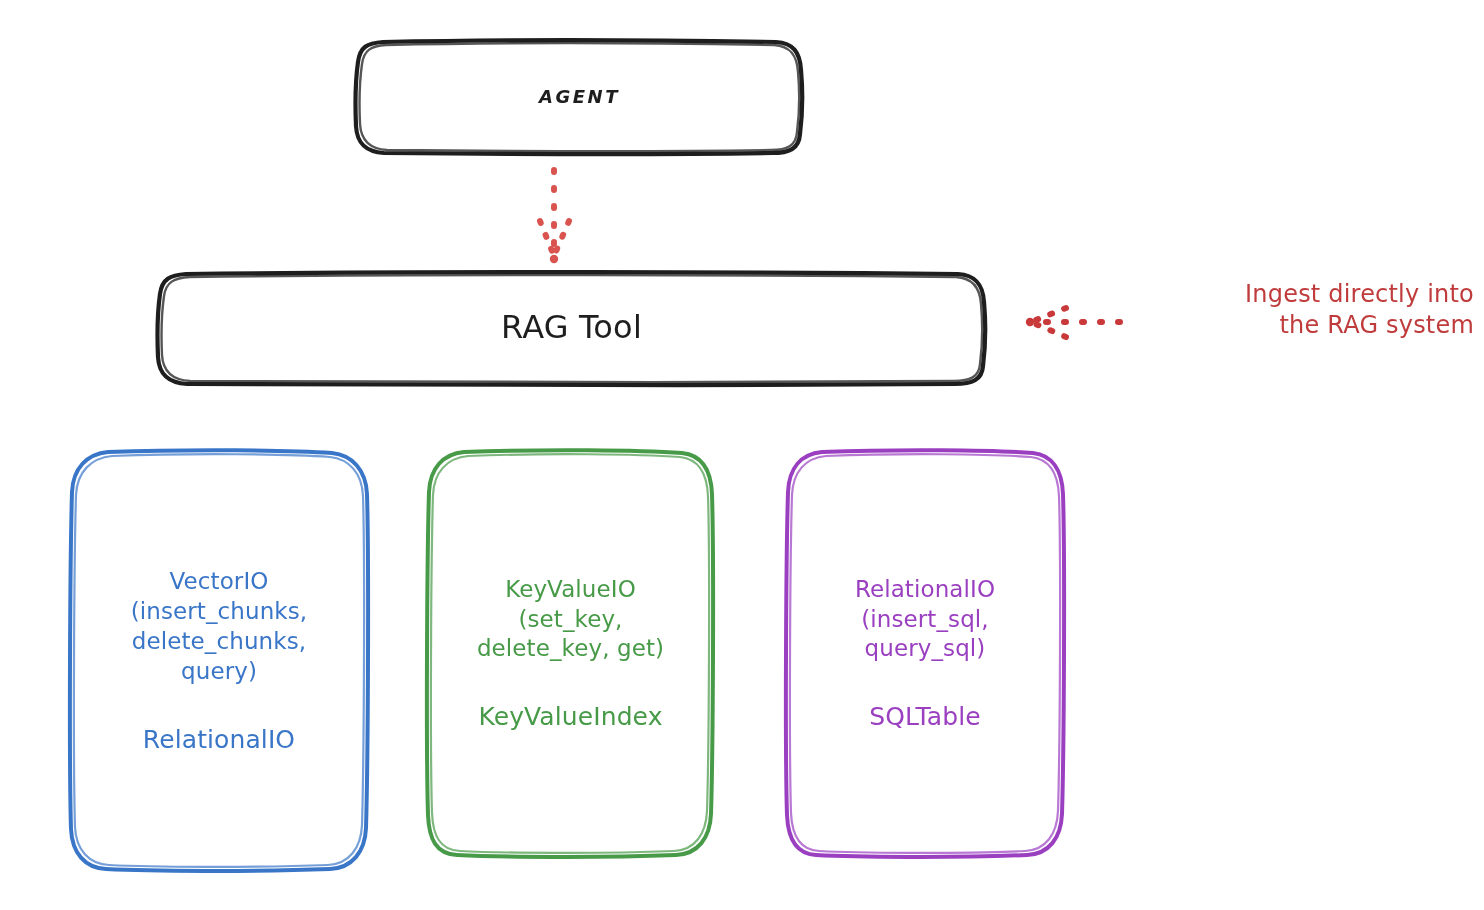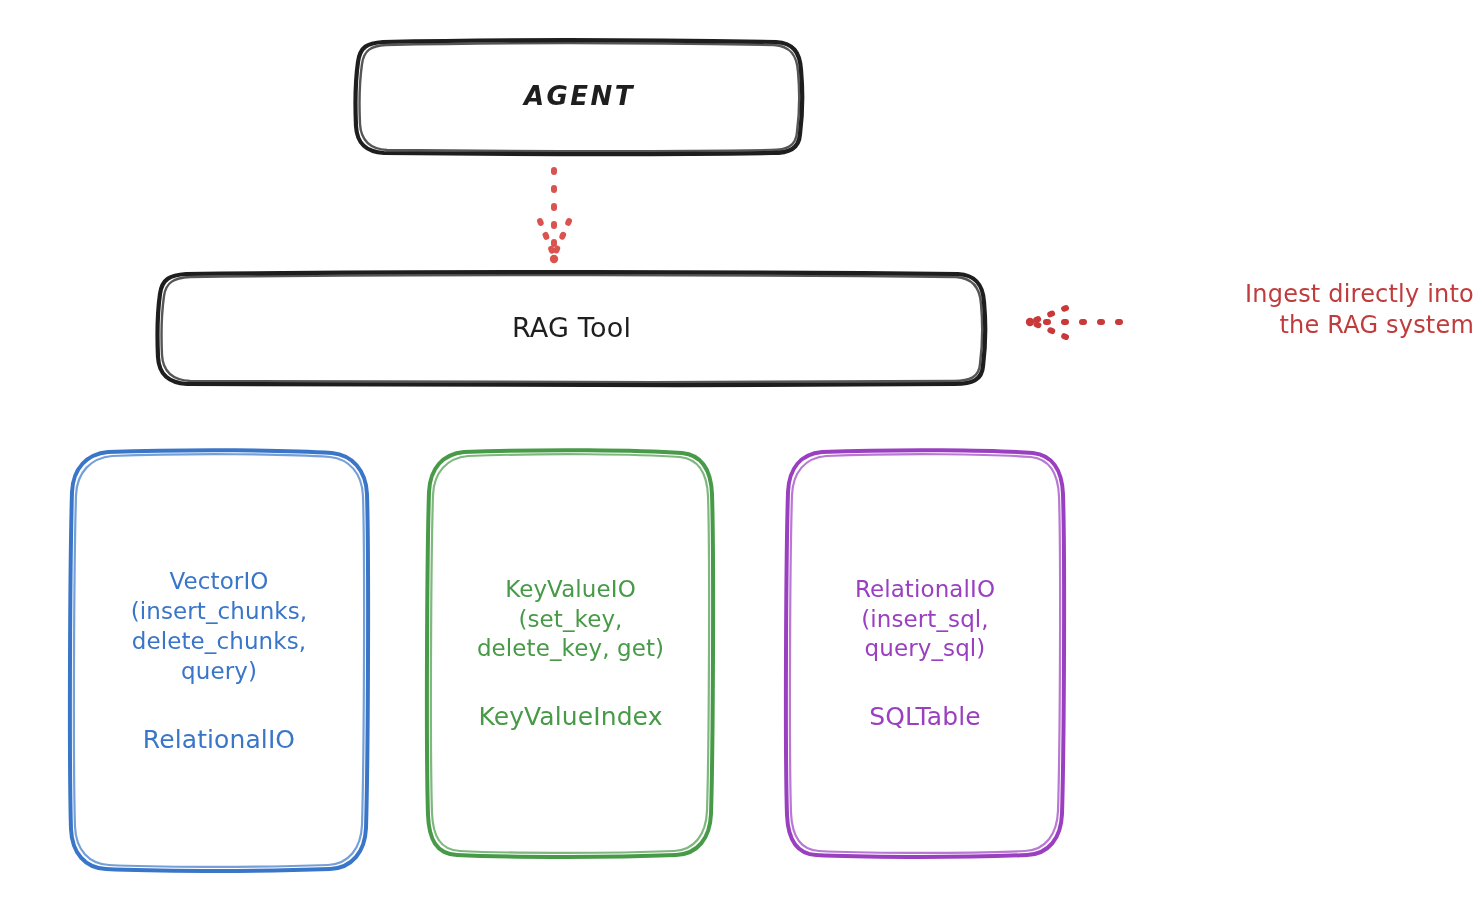"AGENT" #agent-box .node-label { font-size: 26px -> 18px }
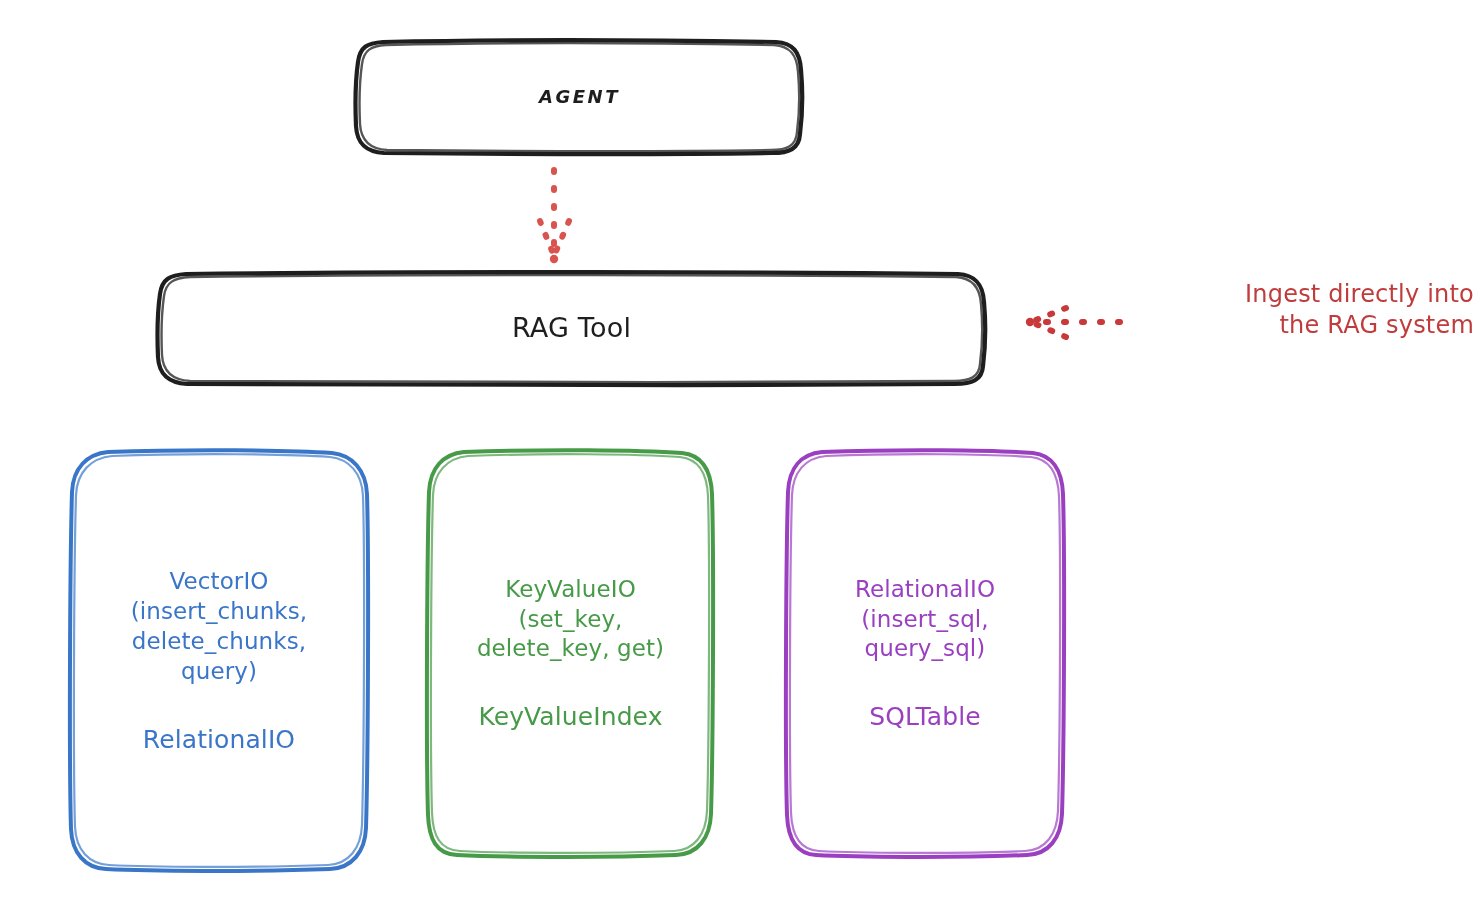"RAG Tool" .black-box .node-label { font-size: 27px -> 32px }
